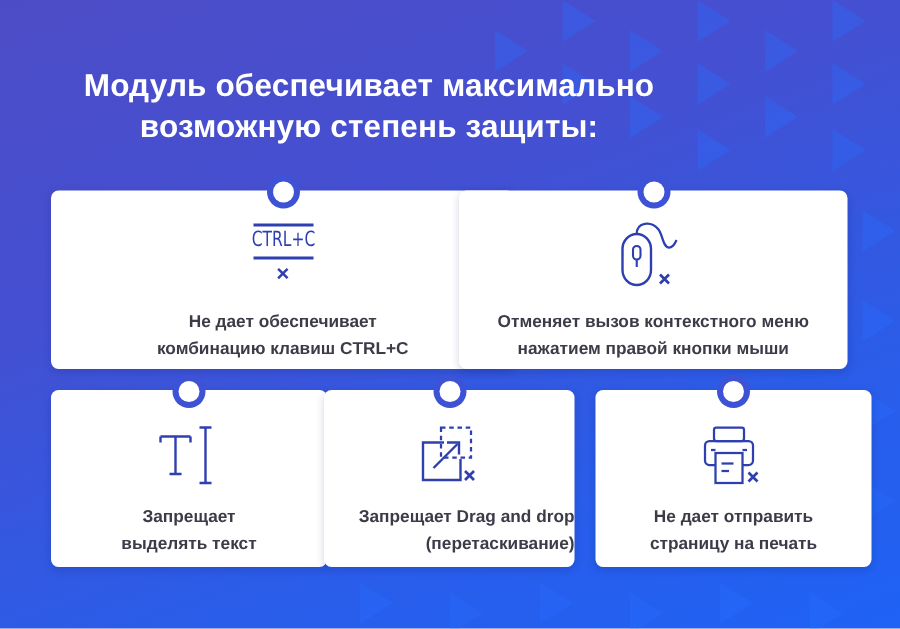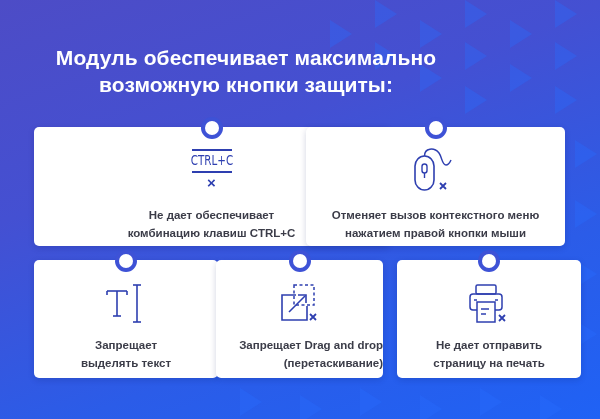"возможную кнопки защиты:" div { text: кнопки -> степень }
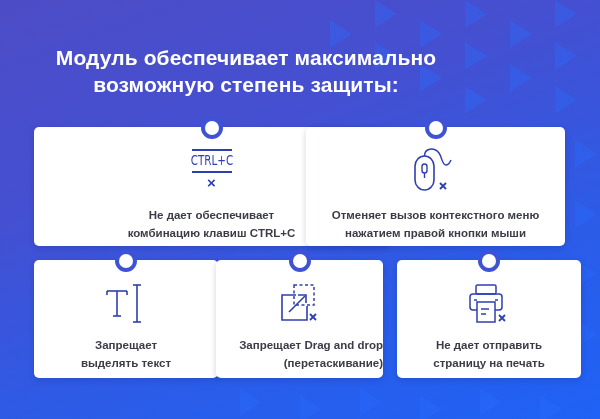"CTRL+C" div.card { padding-left: 46px -> none }
